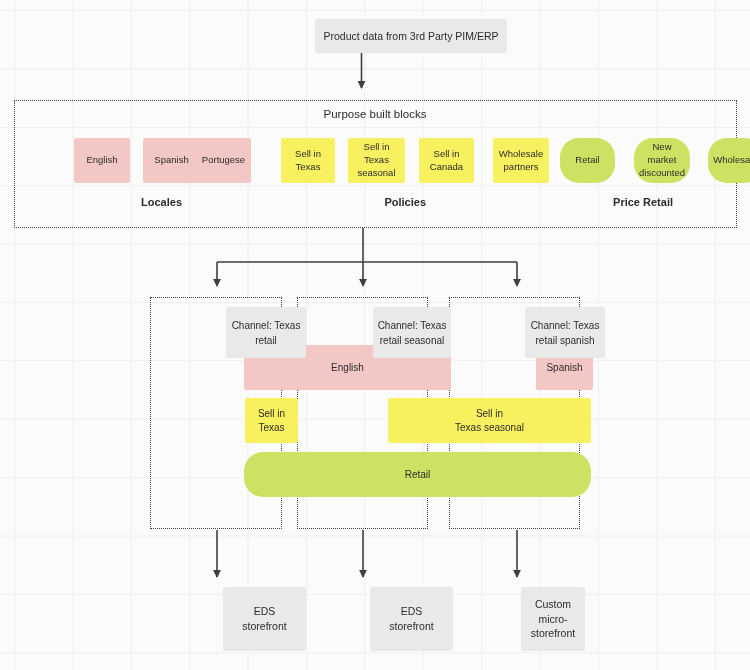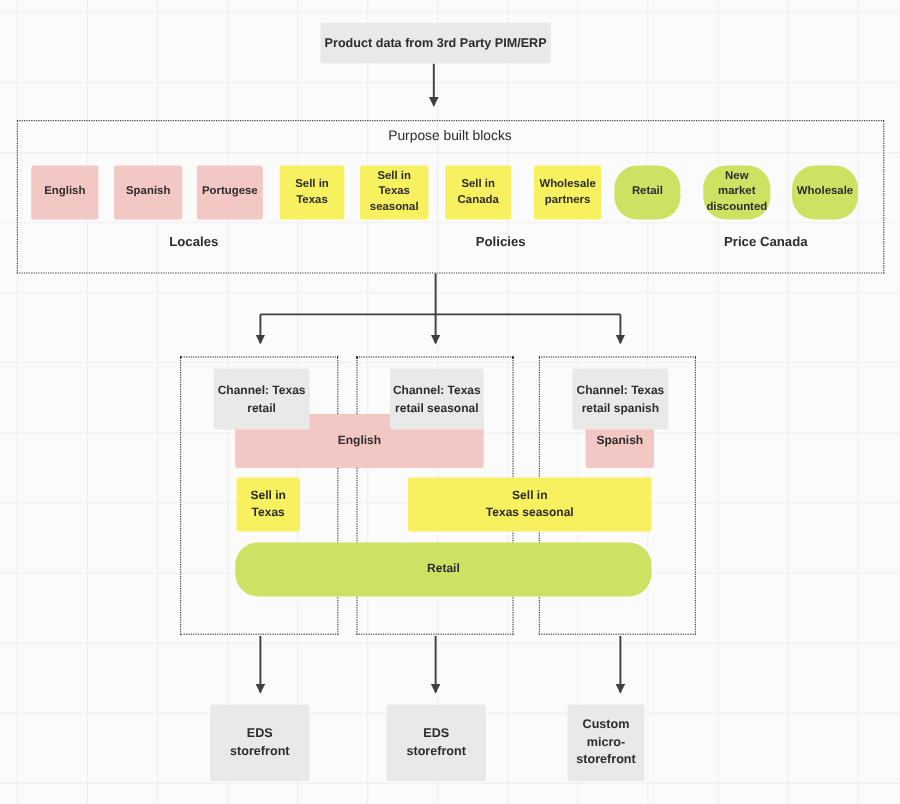"Product data from 3rd Party" .node { font-weight: bold -> normal; margin-left: none -> 48px }
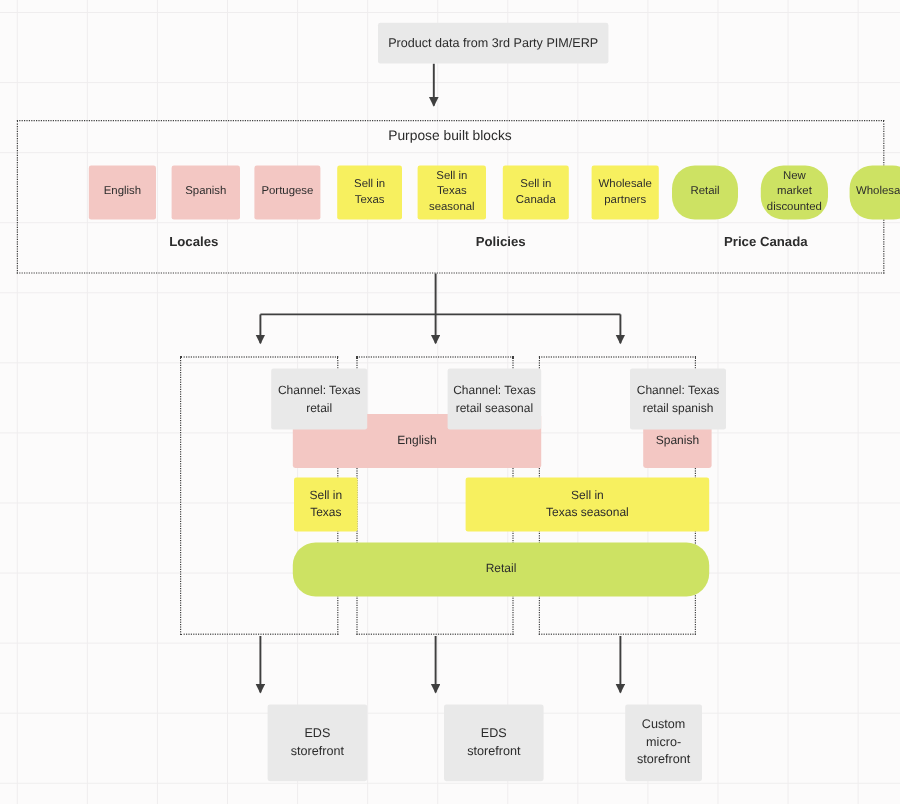"Portugese" .pb2 { left: 164px -> 148px }
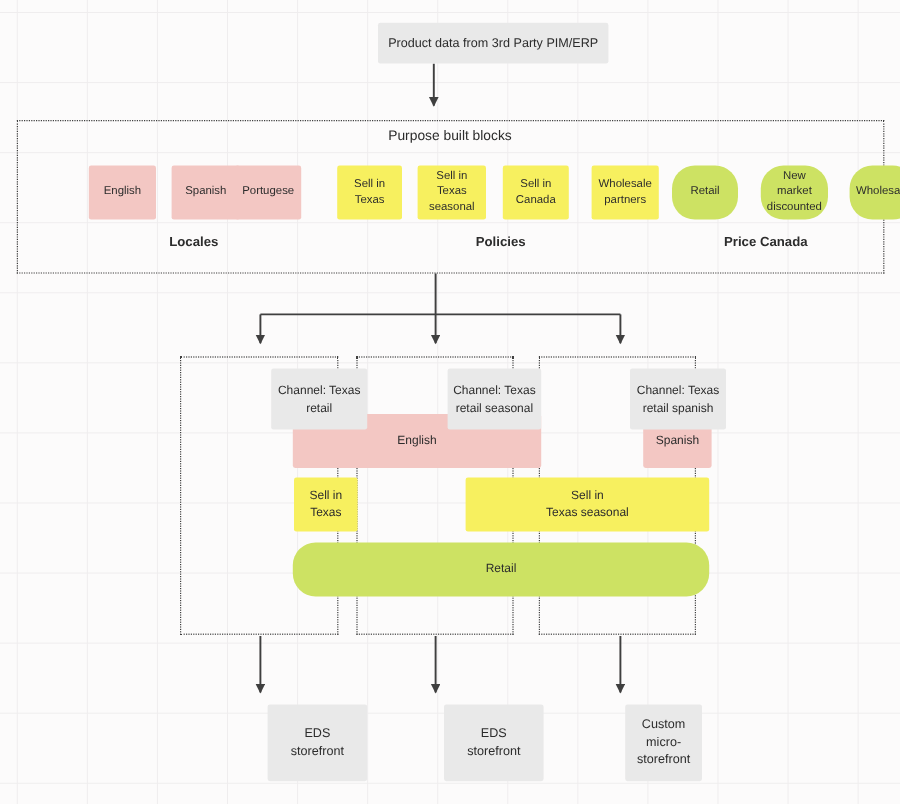"Policies" .grp1 { left: 318px -> 306px }
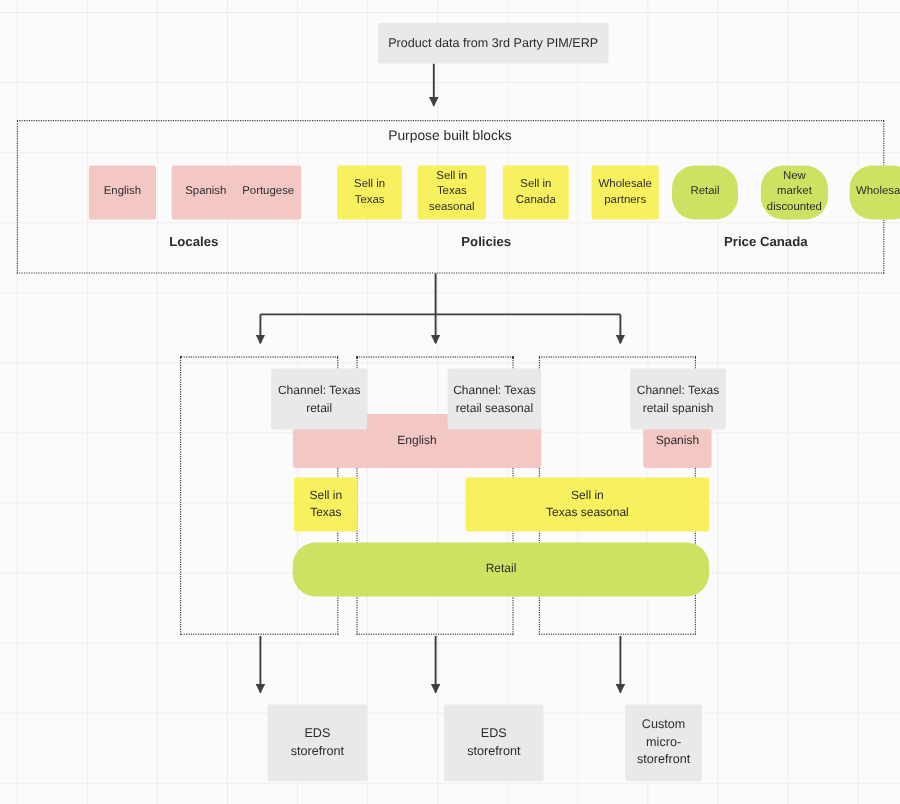"Price Canada" div.grp { text: Canada -> Retail }
